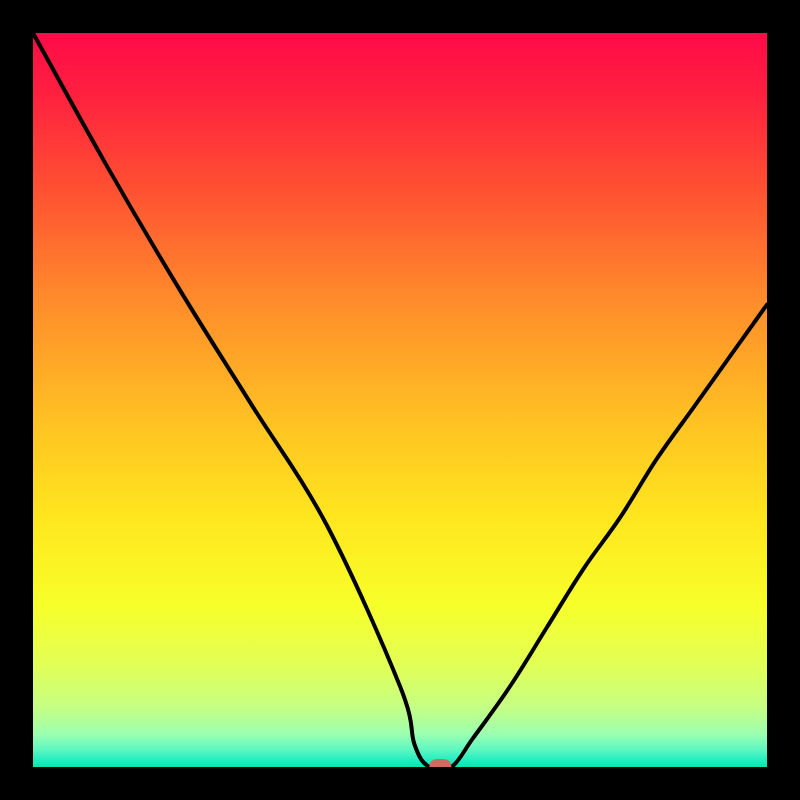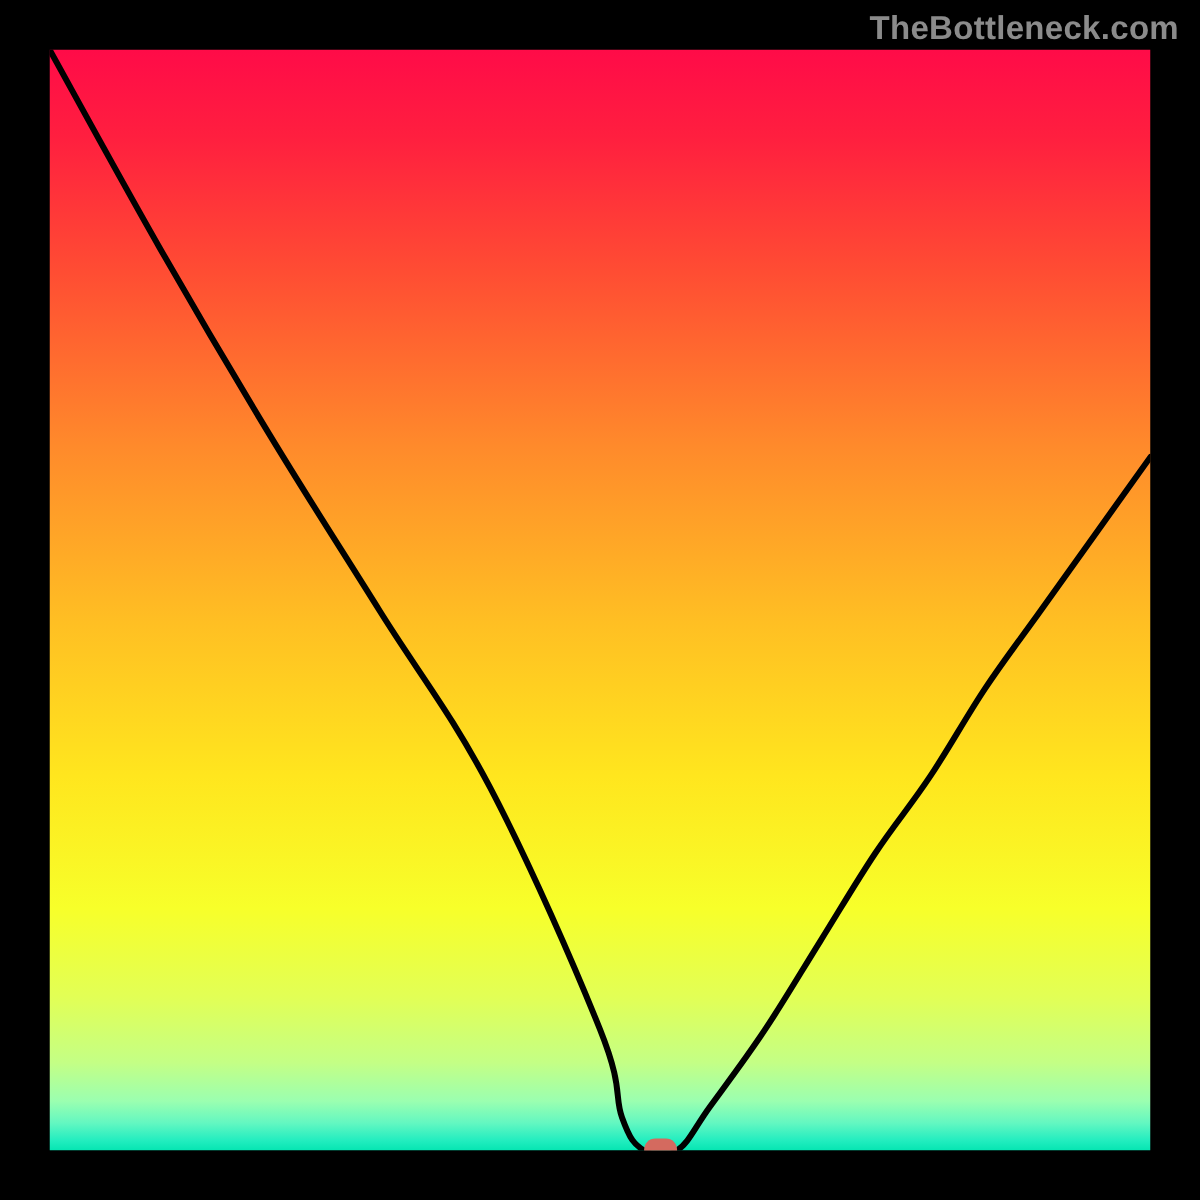"TheBottleneck.com" div.watermark { html: <div>TheBottleneck.com</div> -> none }
